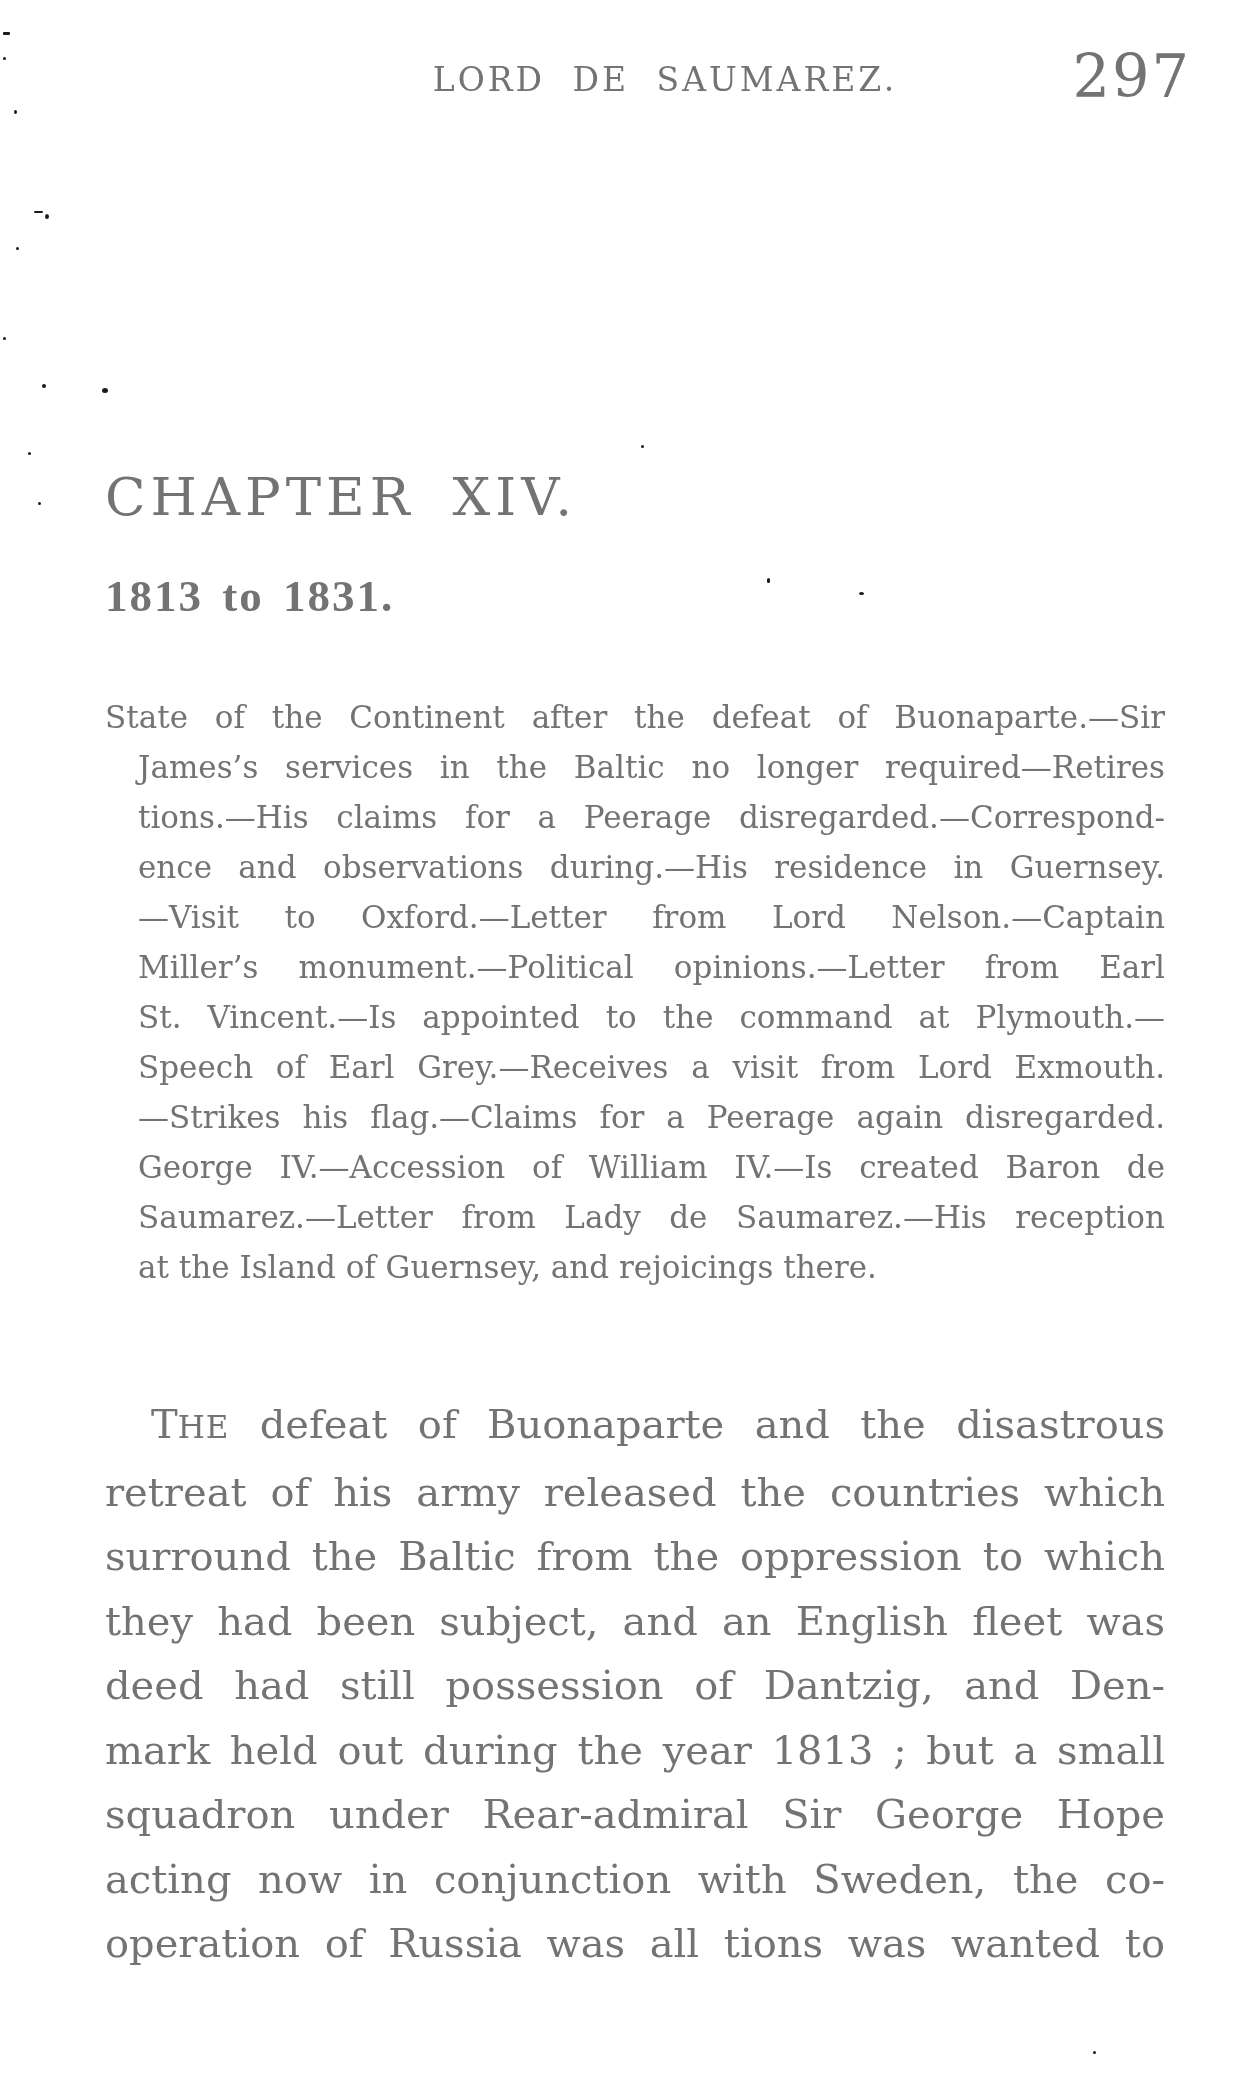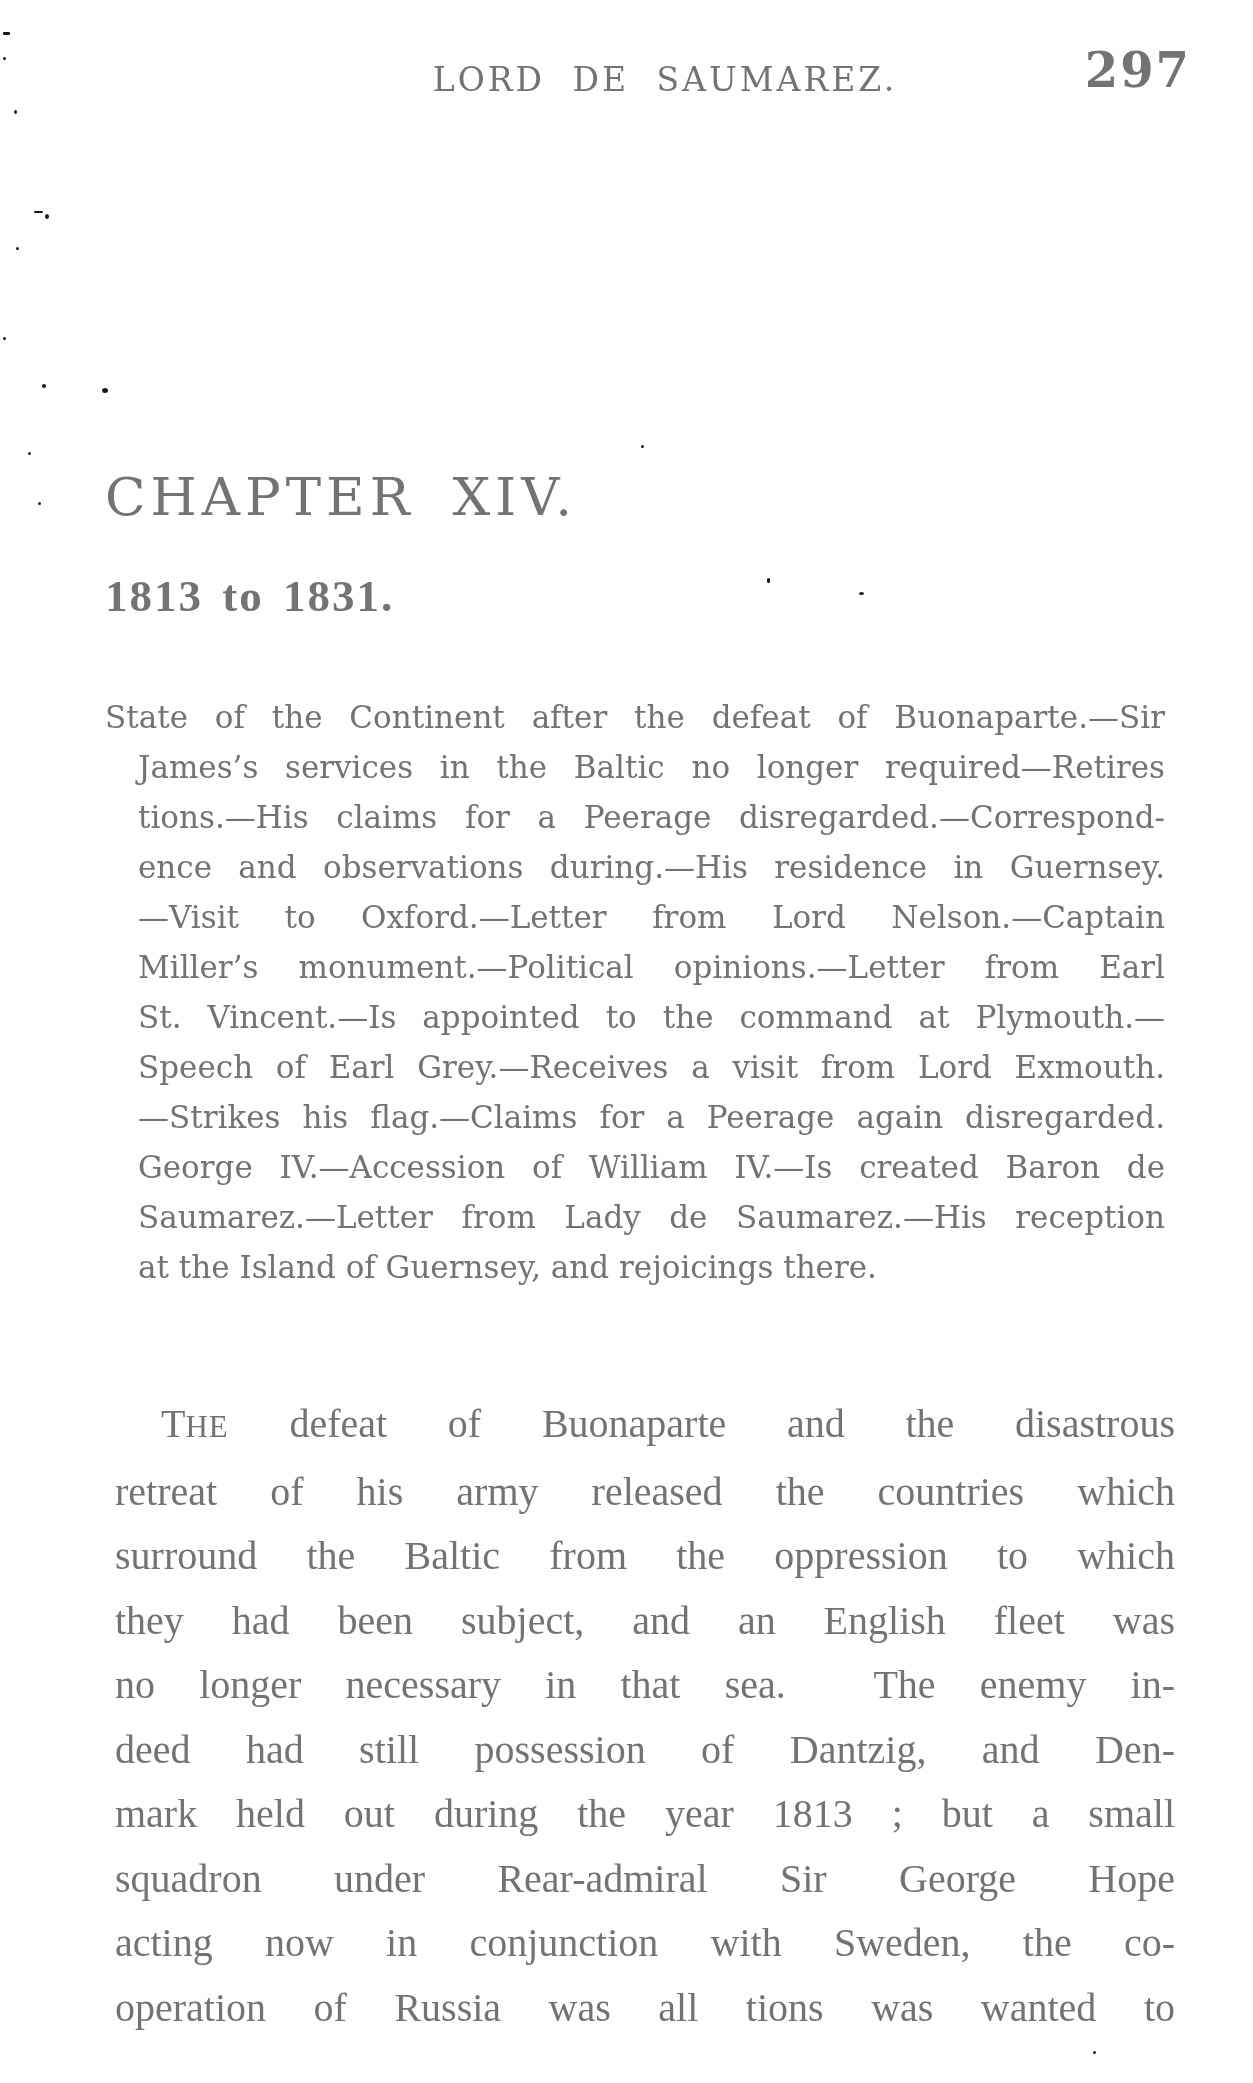"297" .page-number { font-size: 48px -> 59px; font-weight: bold -> normal }
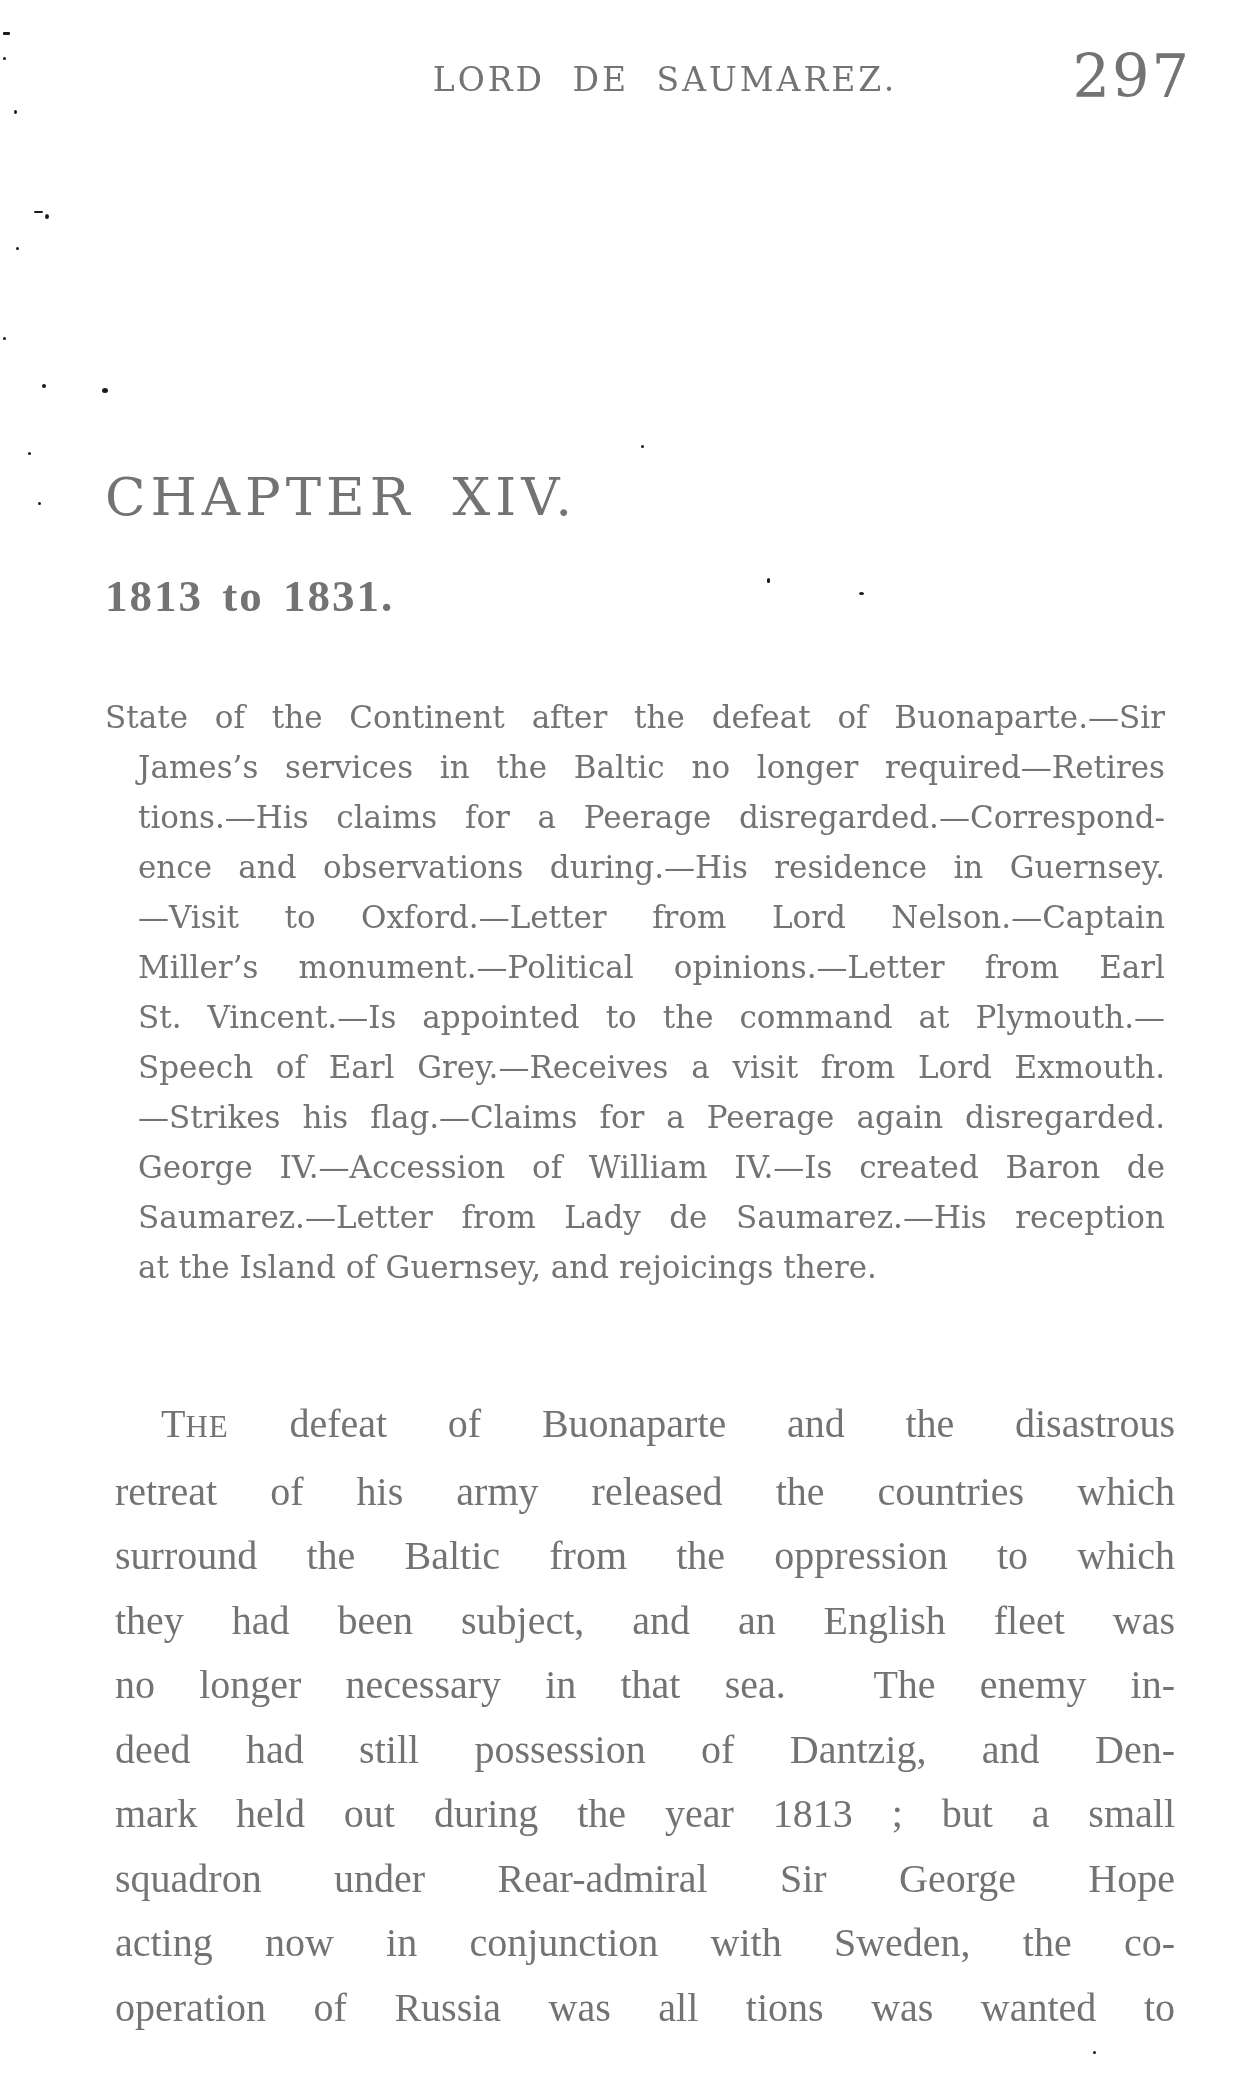"THE defeat of Buonaparte and" .bodytext { font-family: Liberation Serif, serif -> none; left: 115px -> 105px }
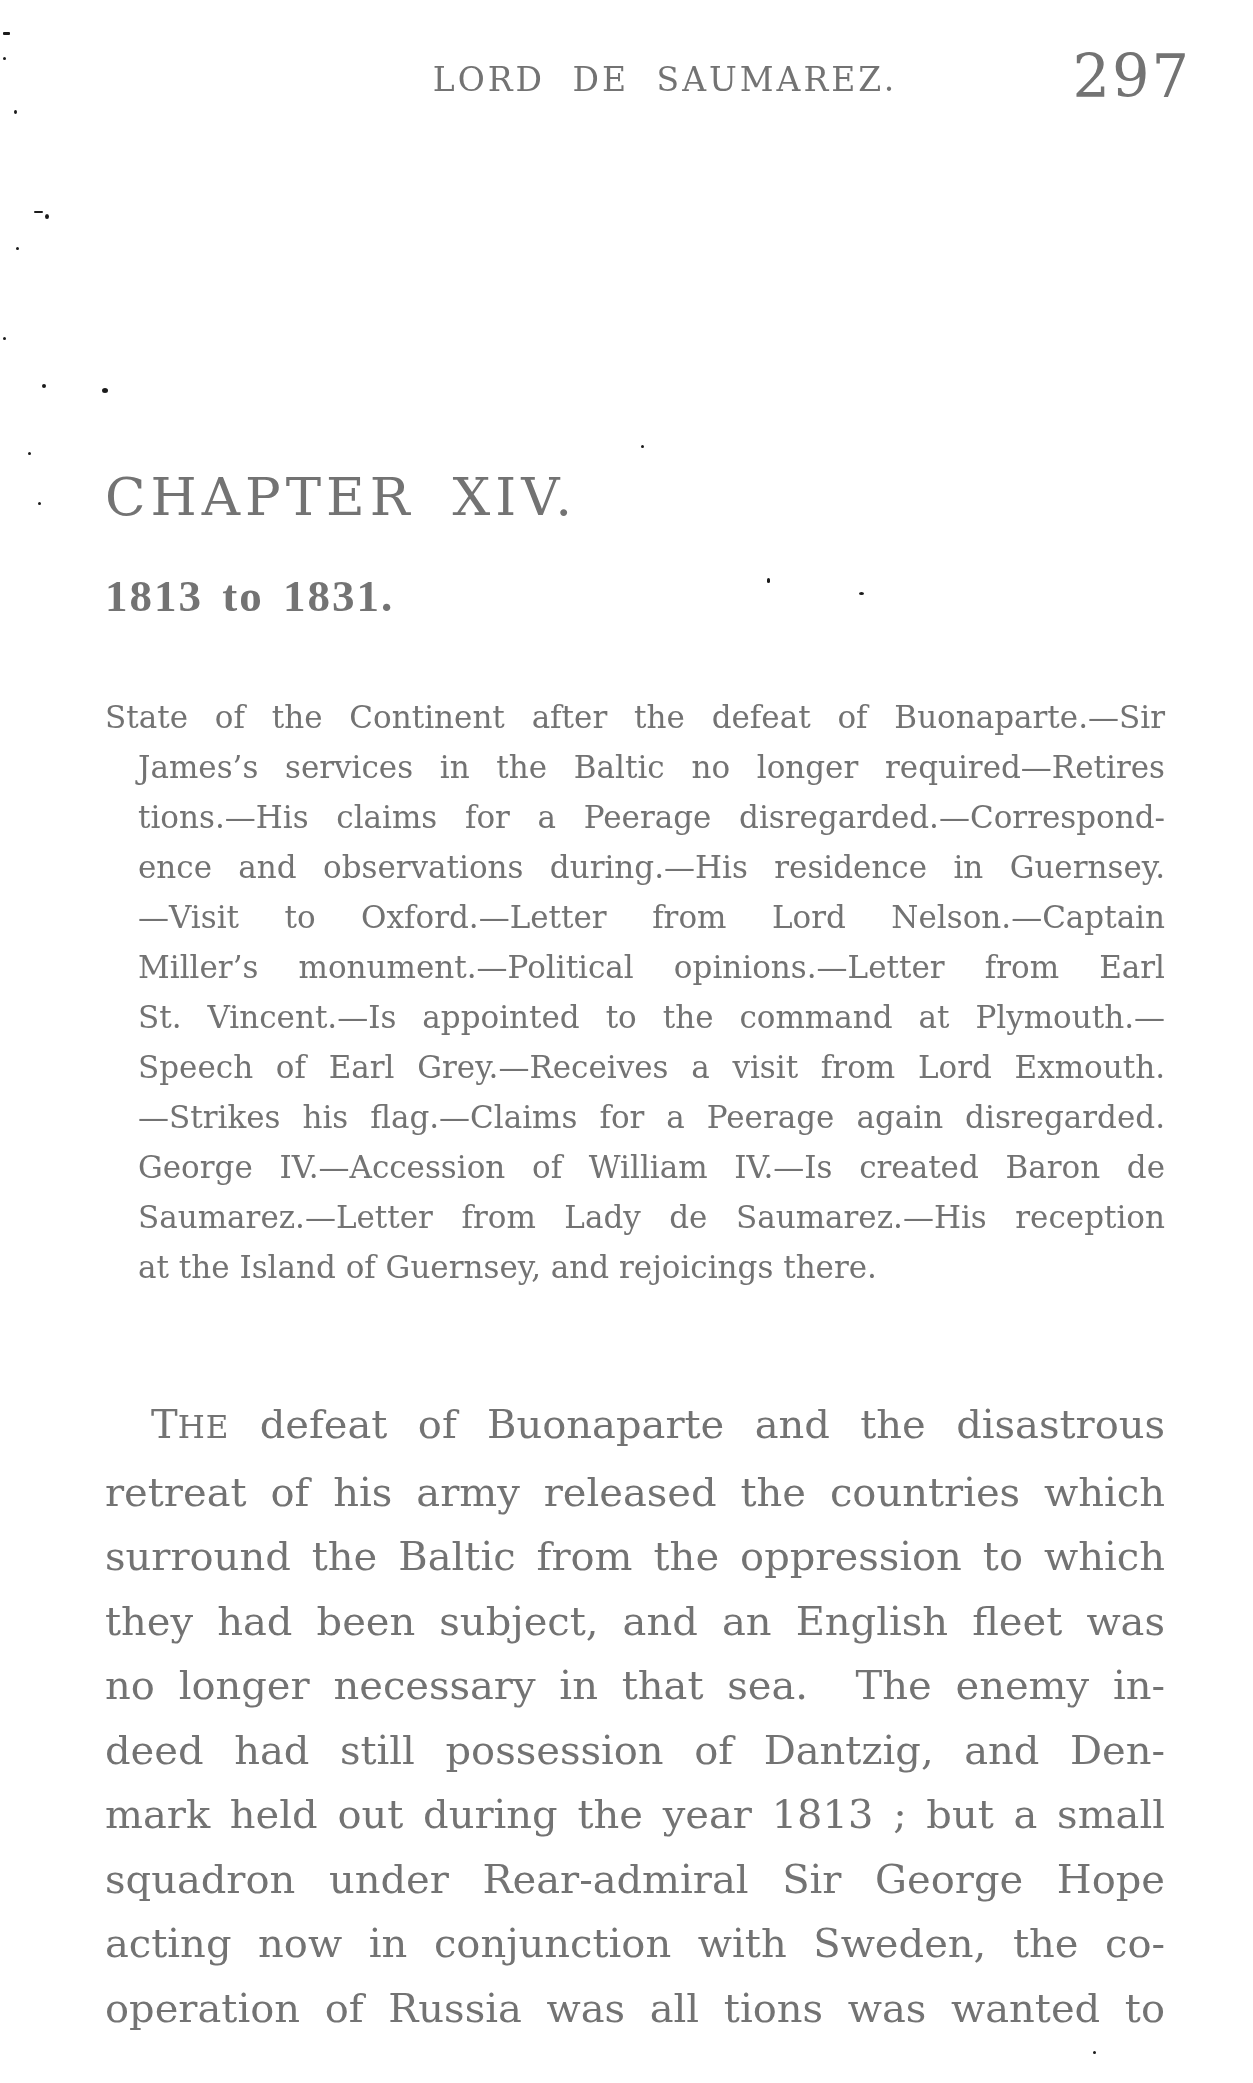"no longer necessary in that" div.bline { html: <div>no longer necessary in that sea.&nbsp; The enemy in-</div> -> none }
